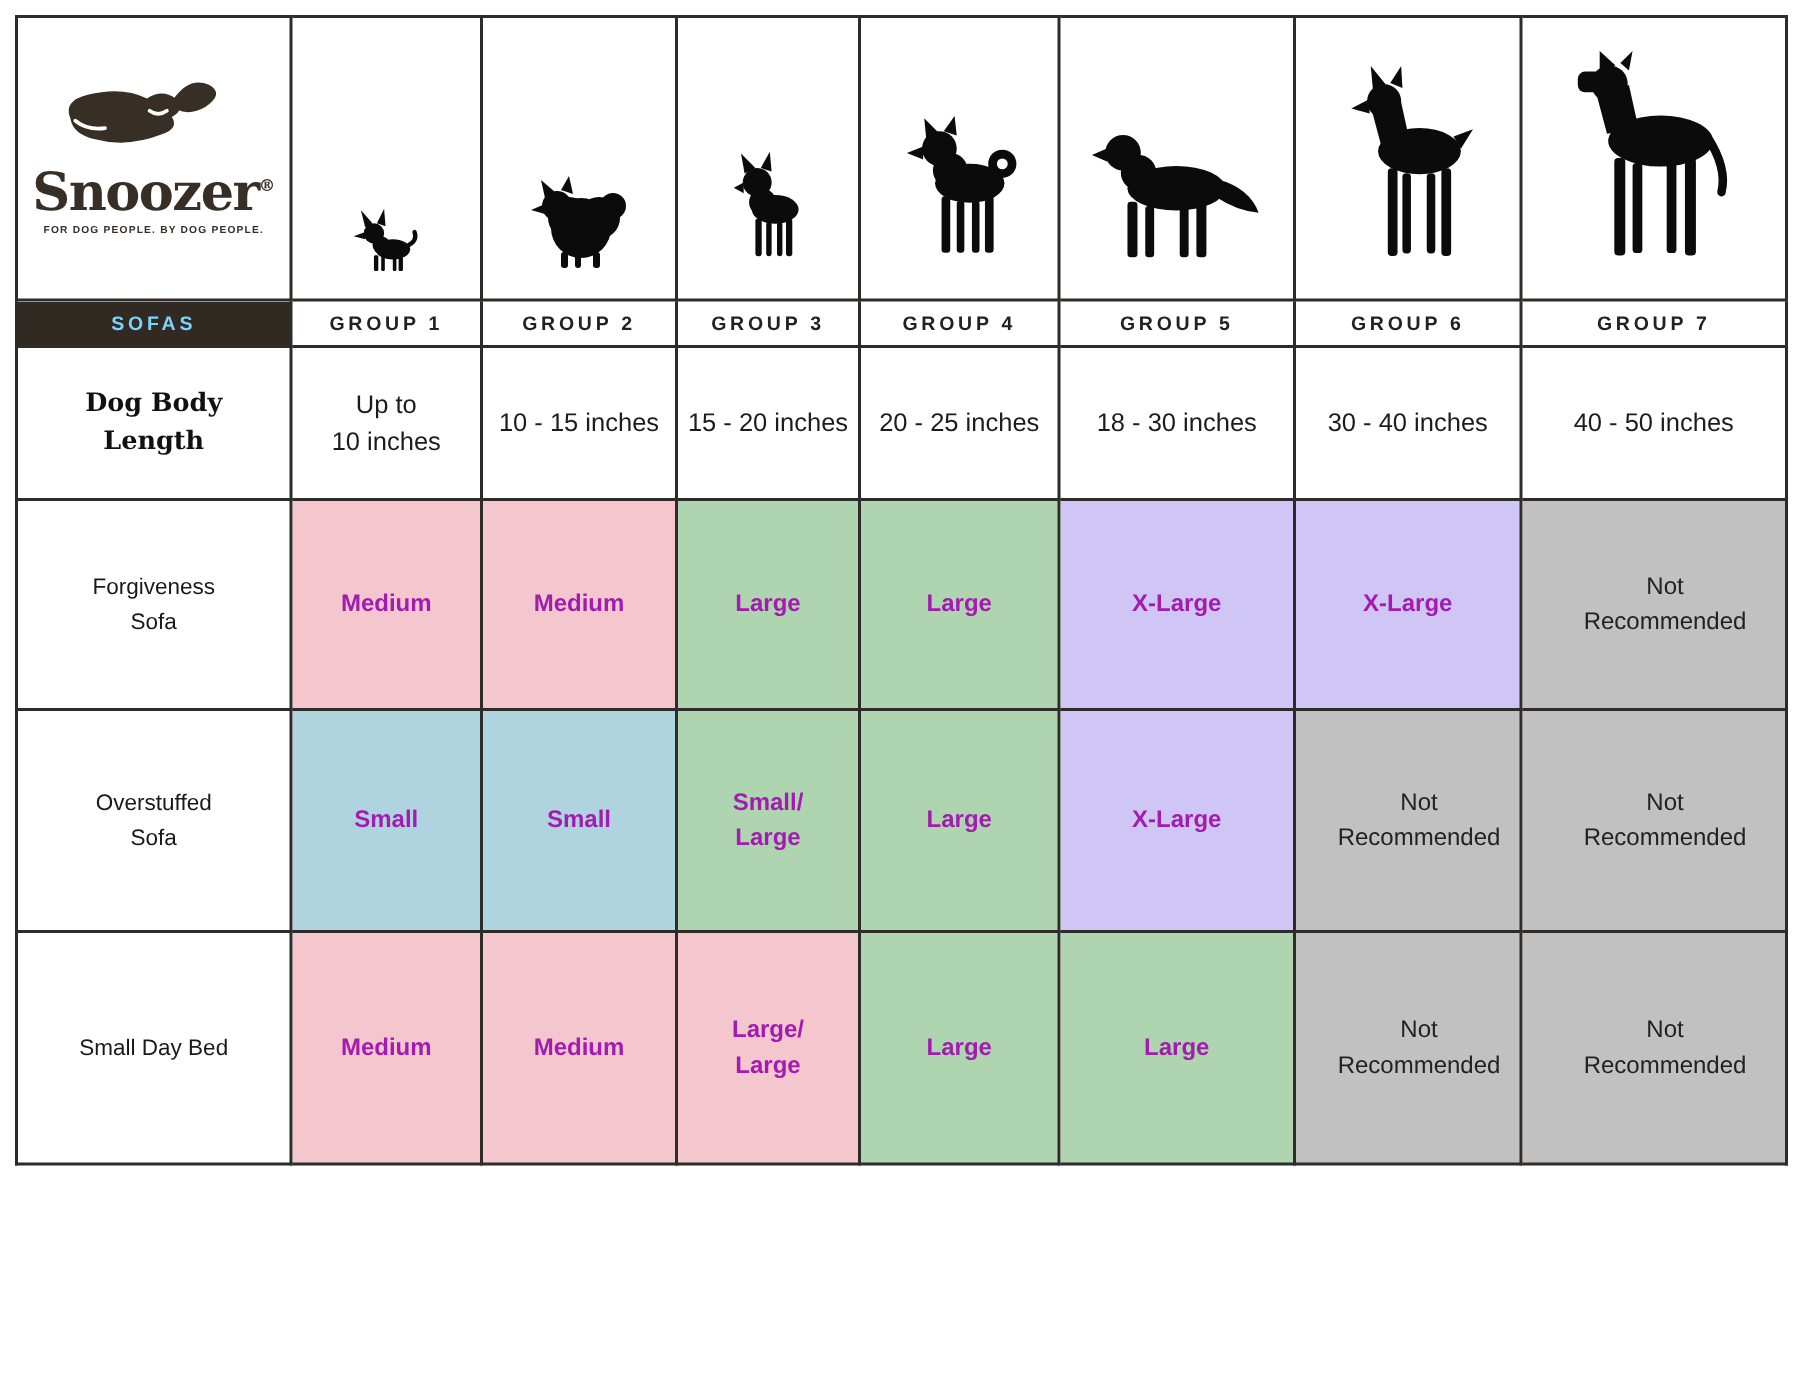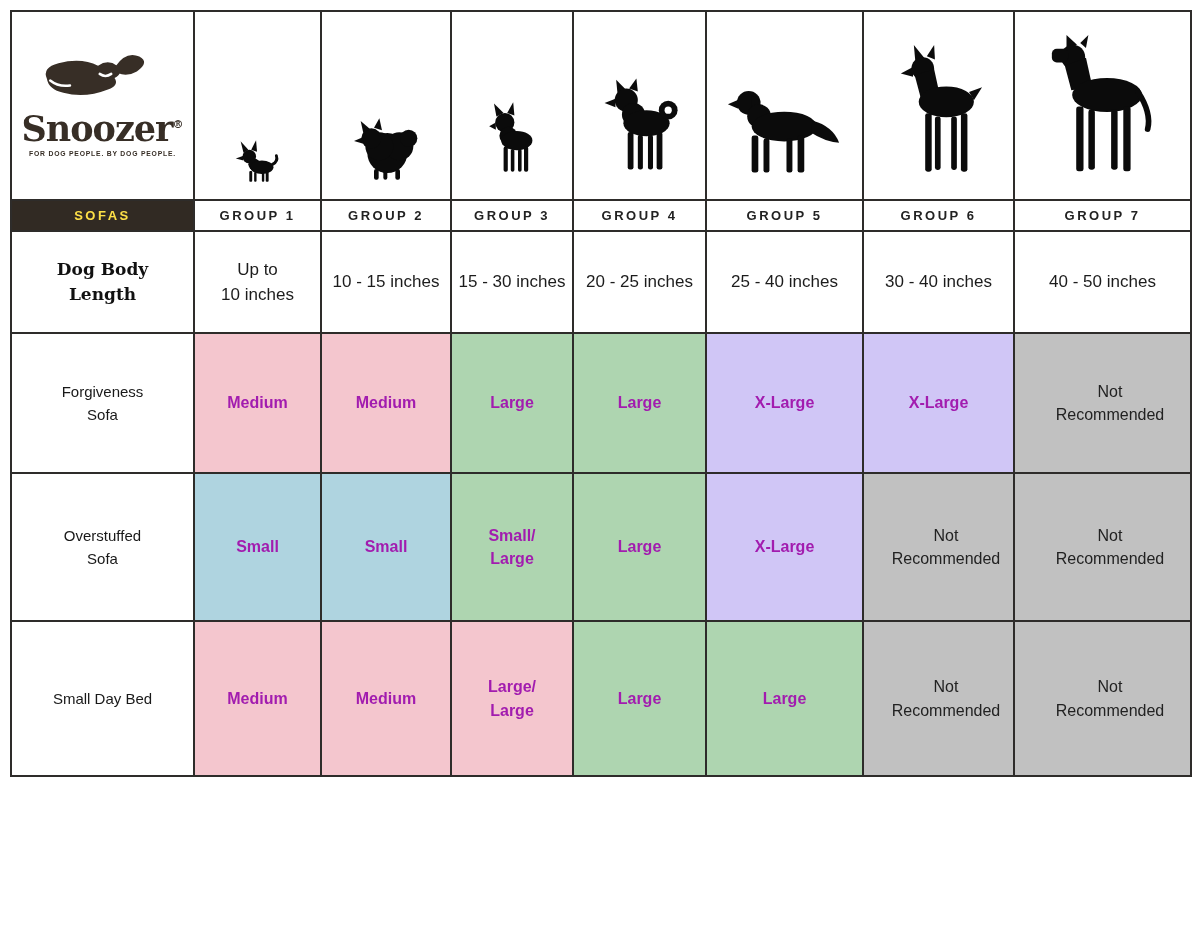"SOFAS" td.sofas-cell { color: #fde047 -> #7dd3fc }
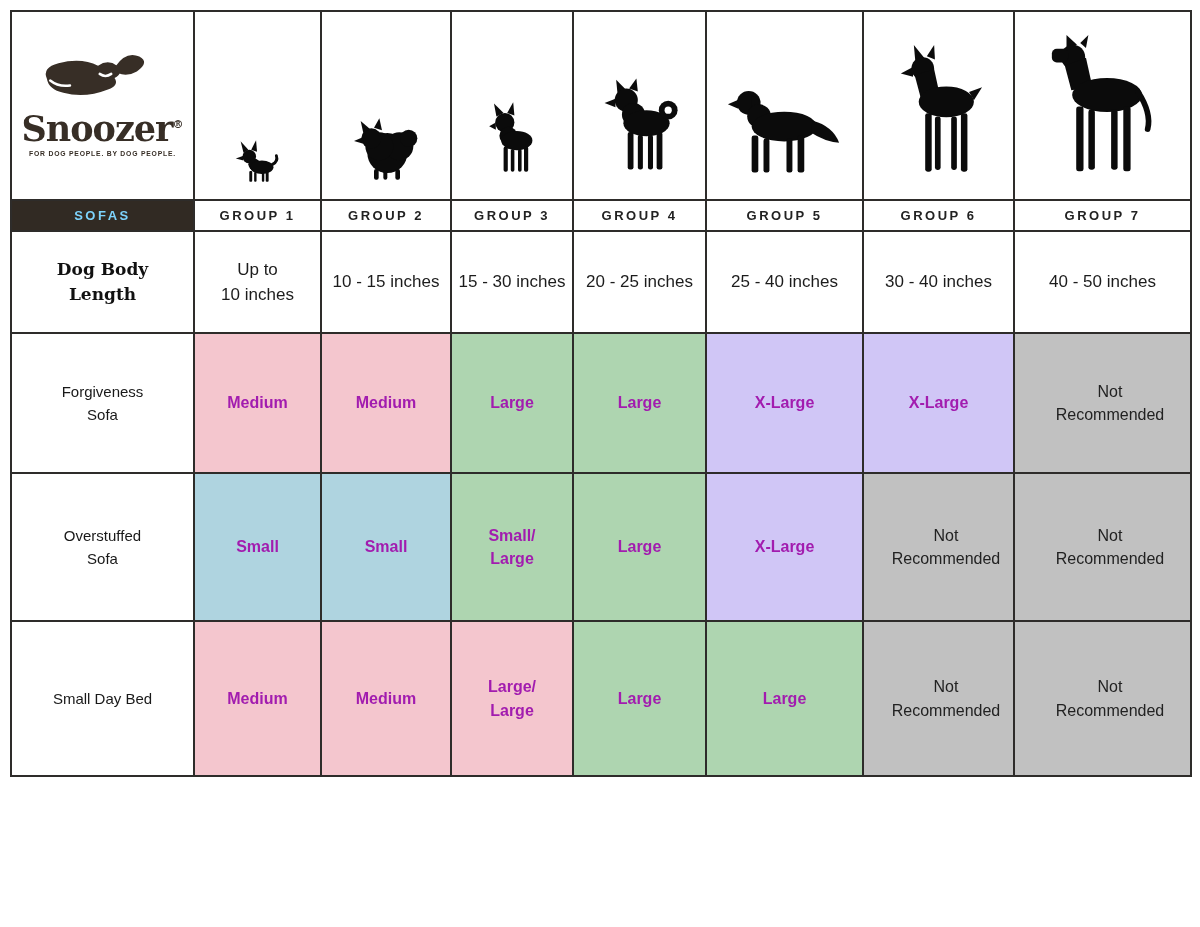"15 - 30 inches" td { text: 30 -> 20 }
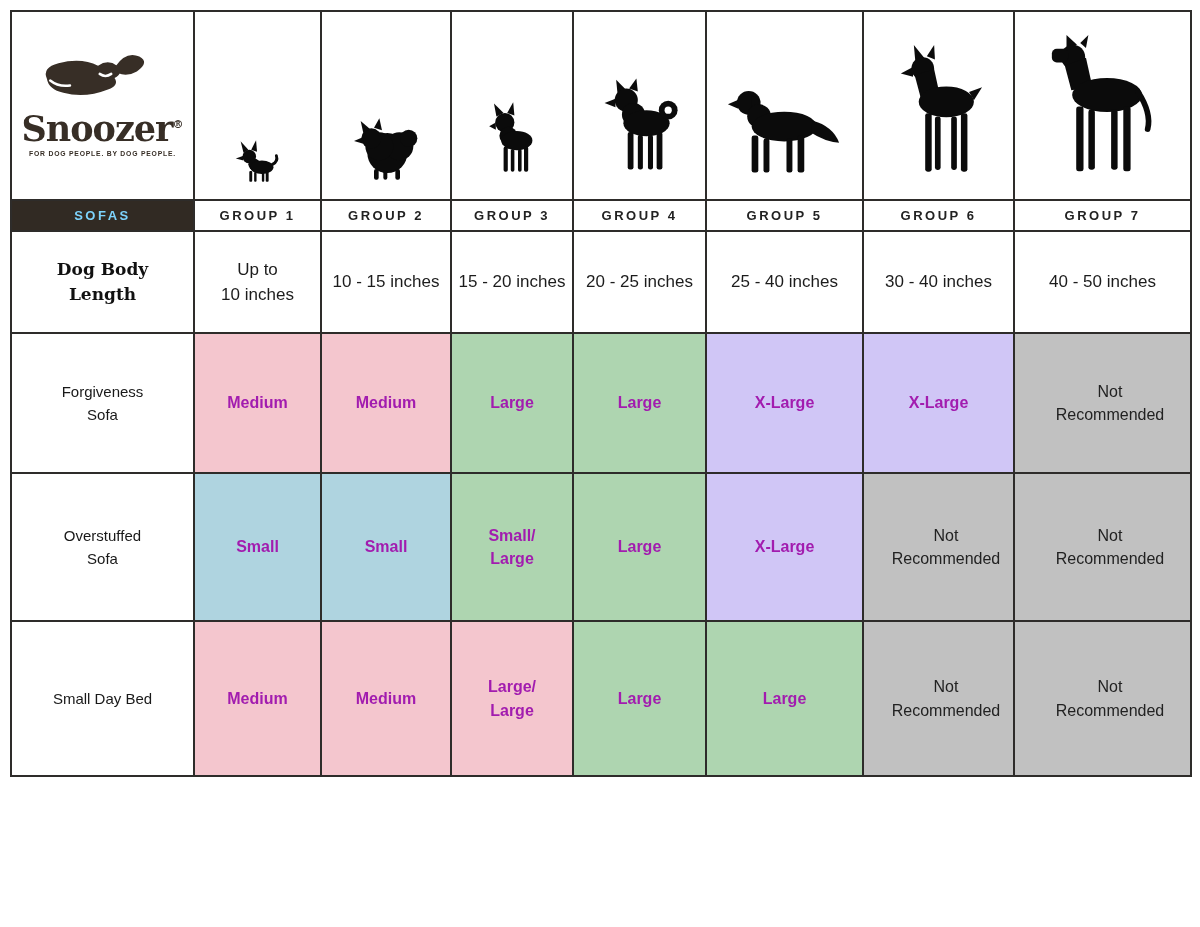"25 - 40 inches" td { text: 25 - 40 -> 18 - 30 }
